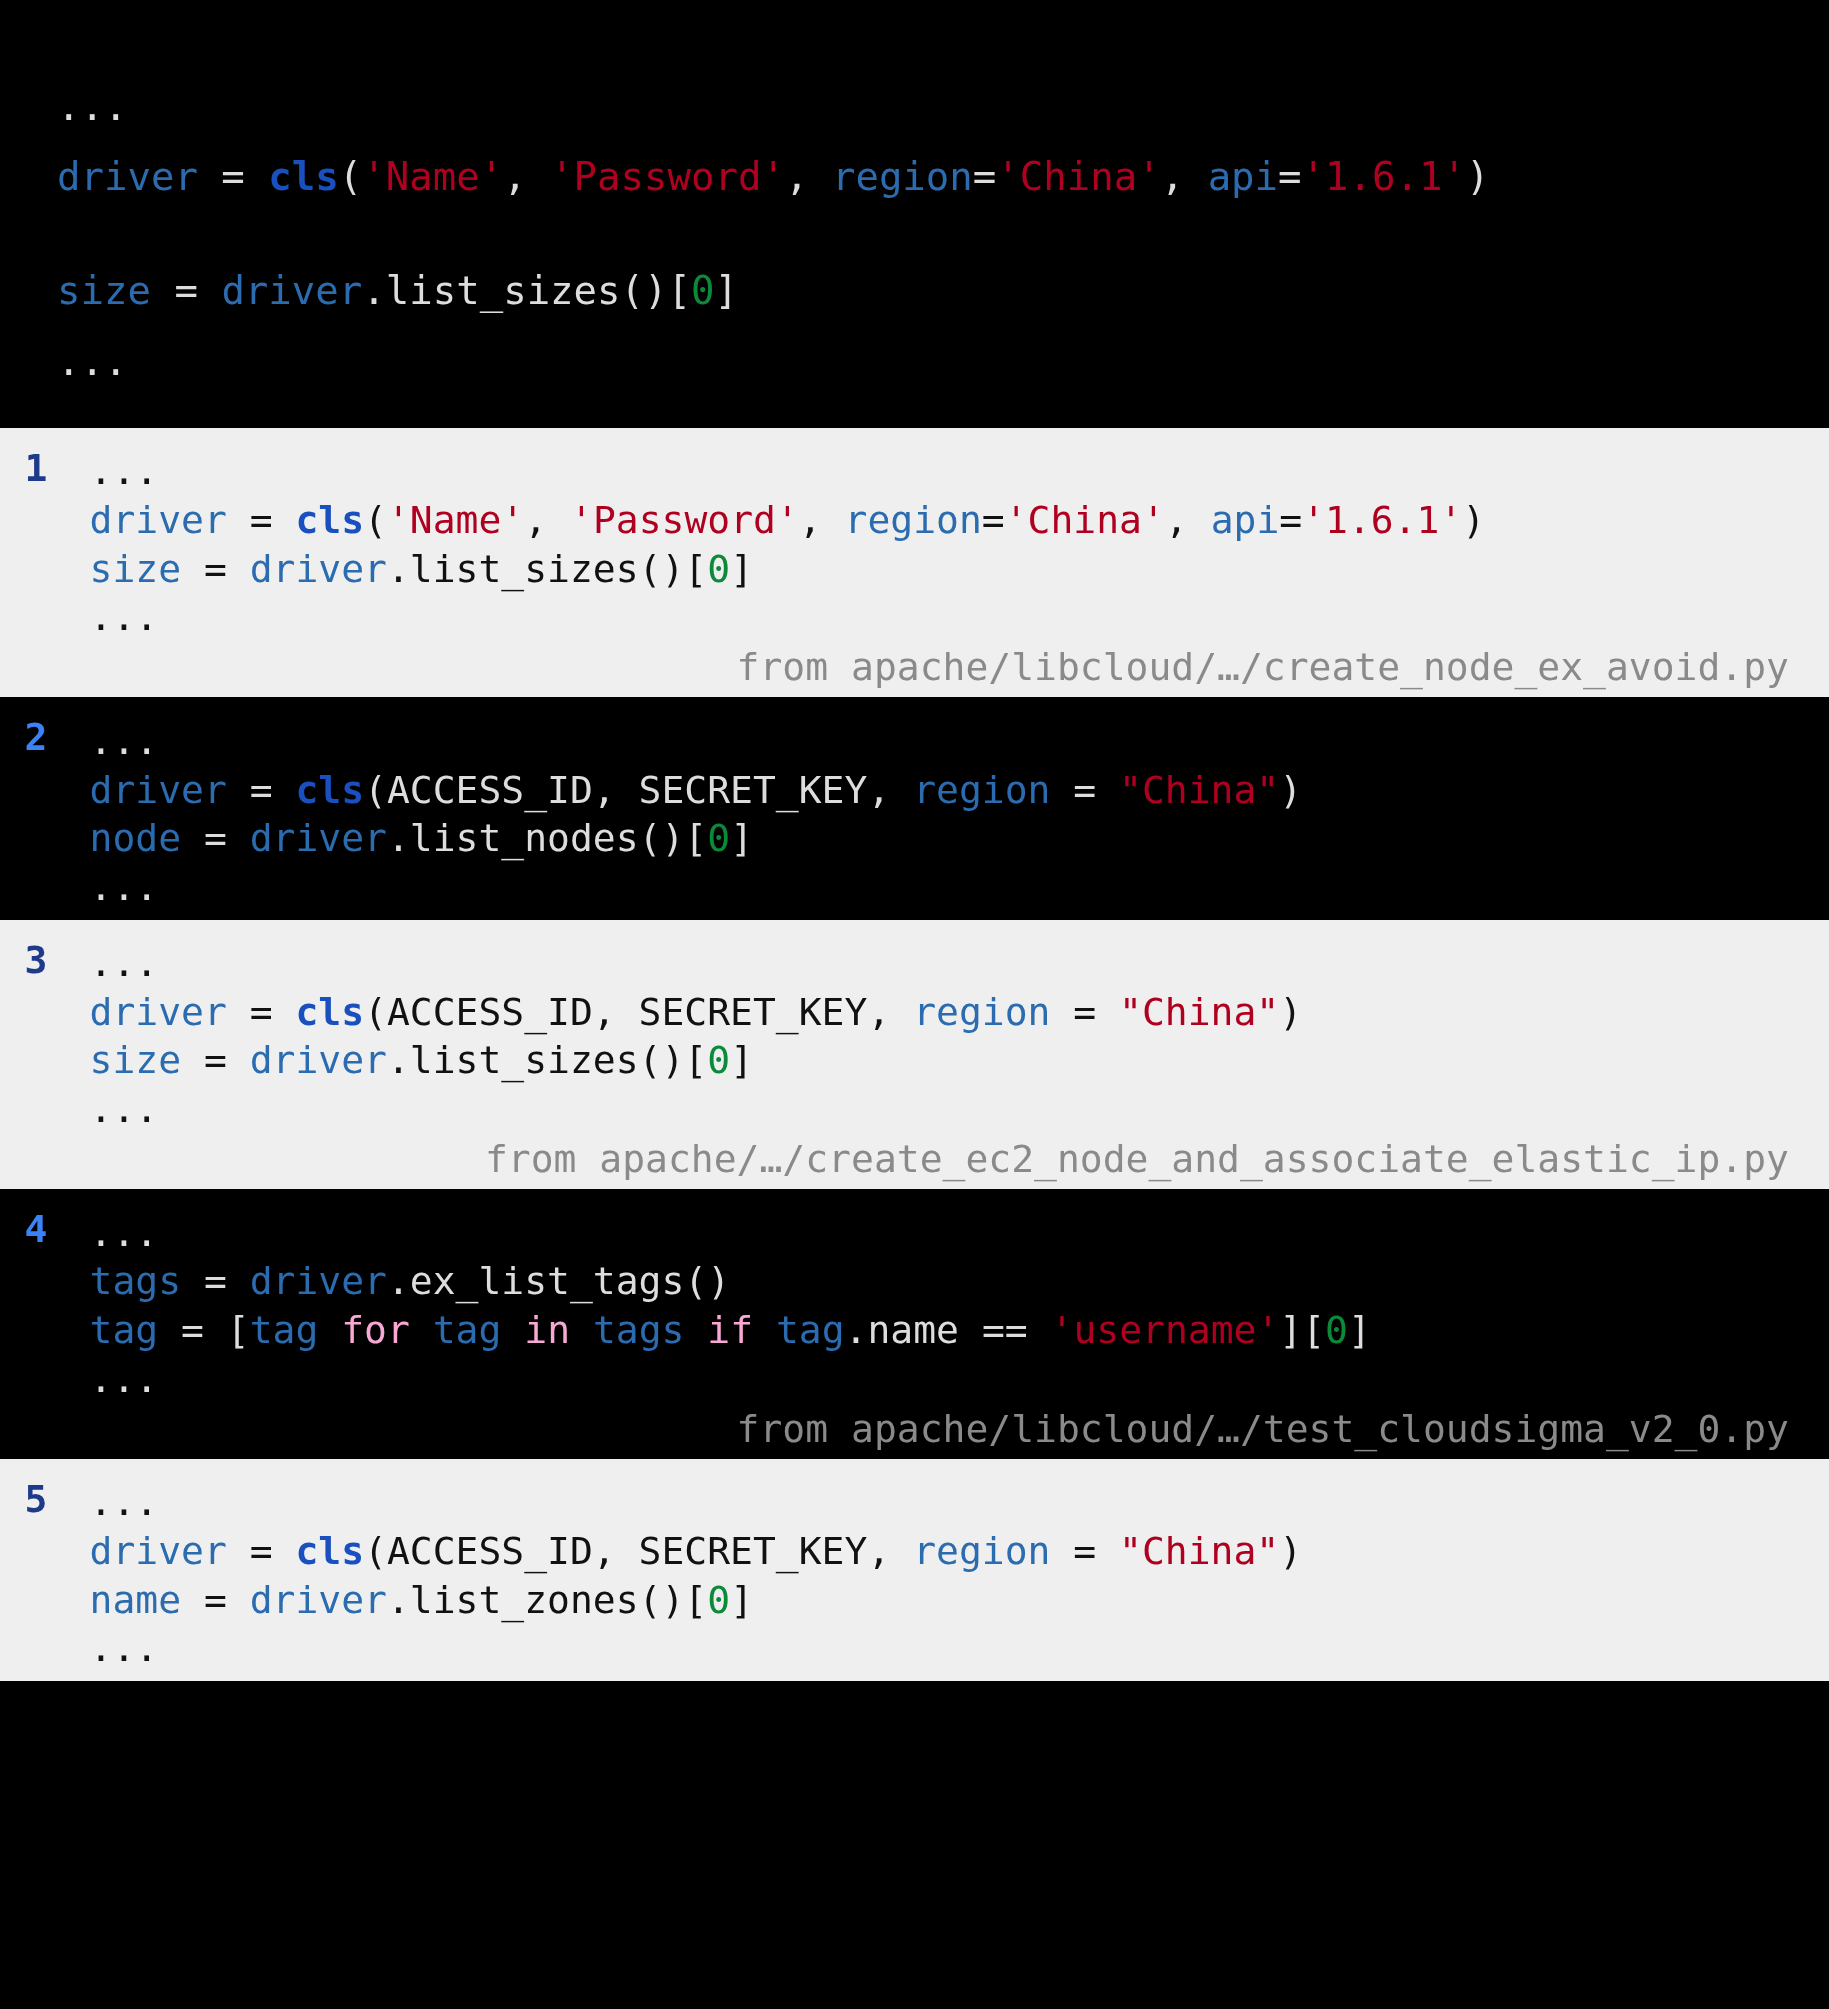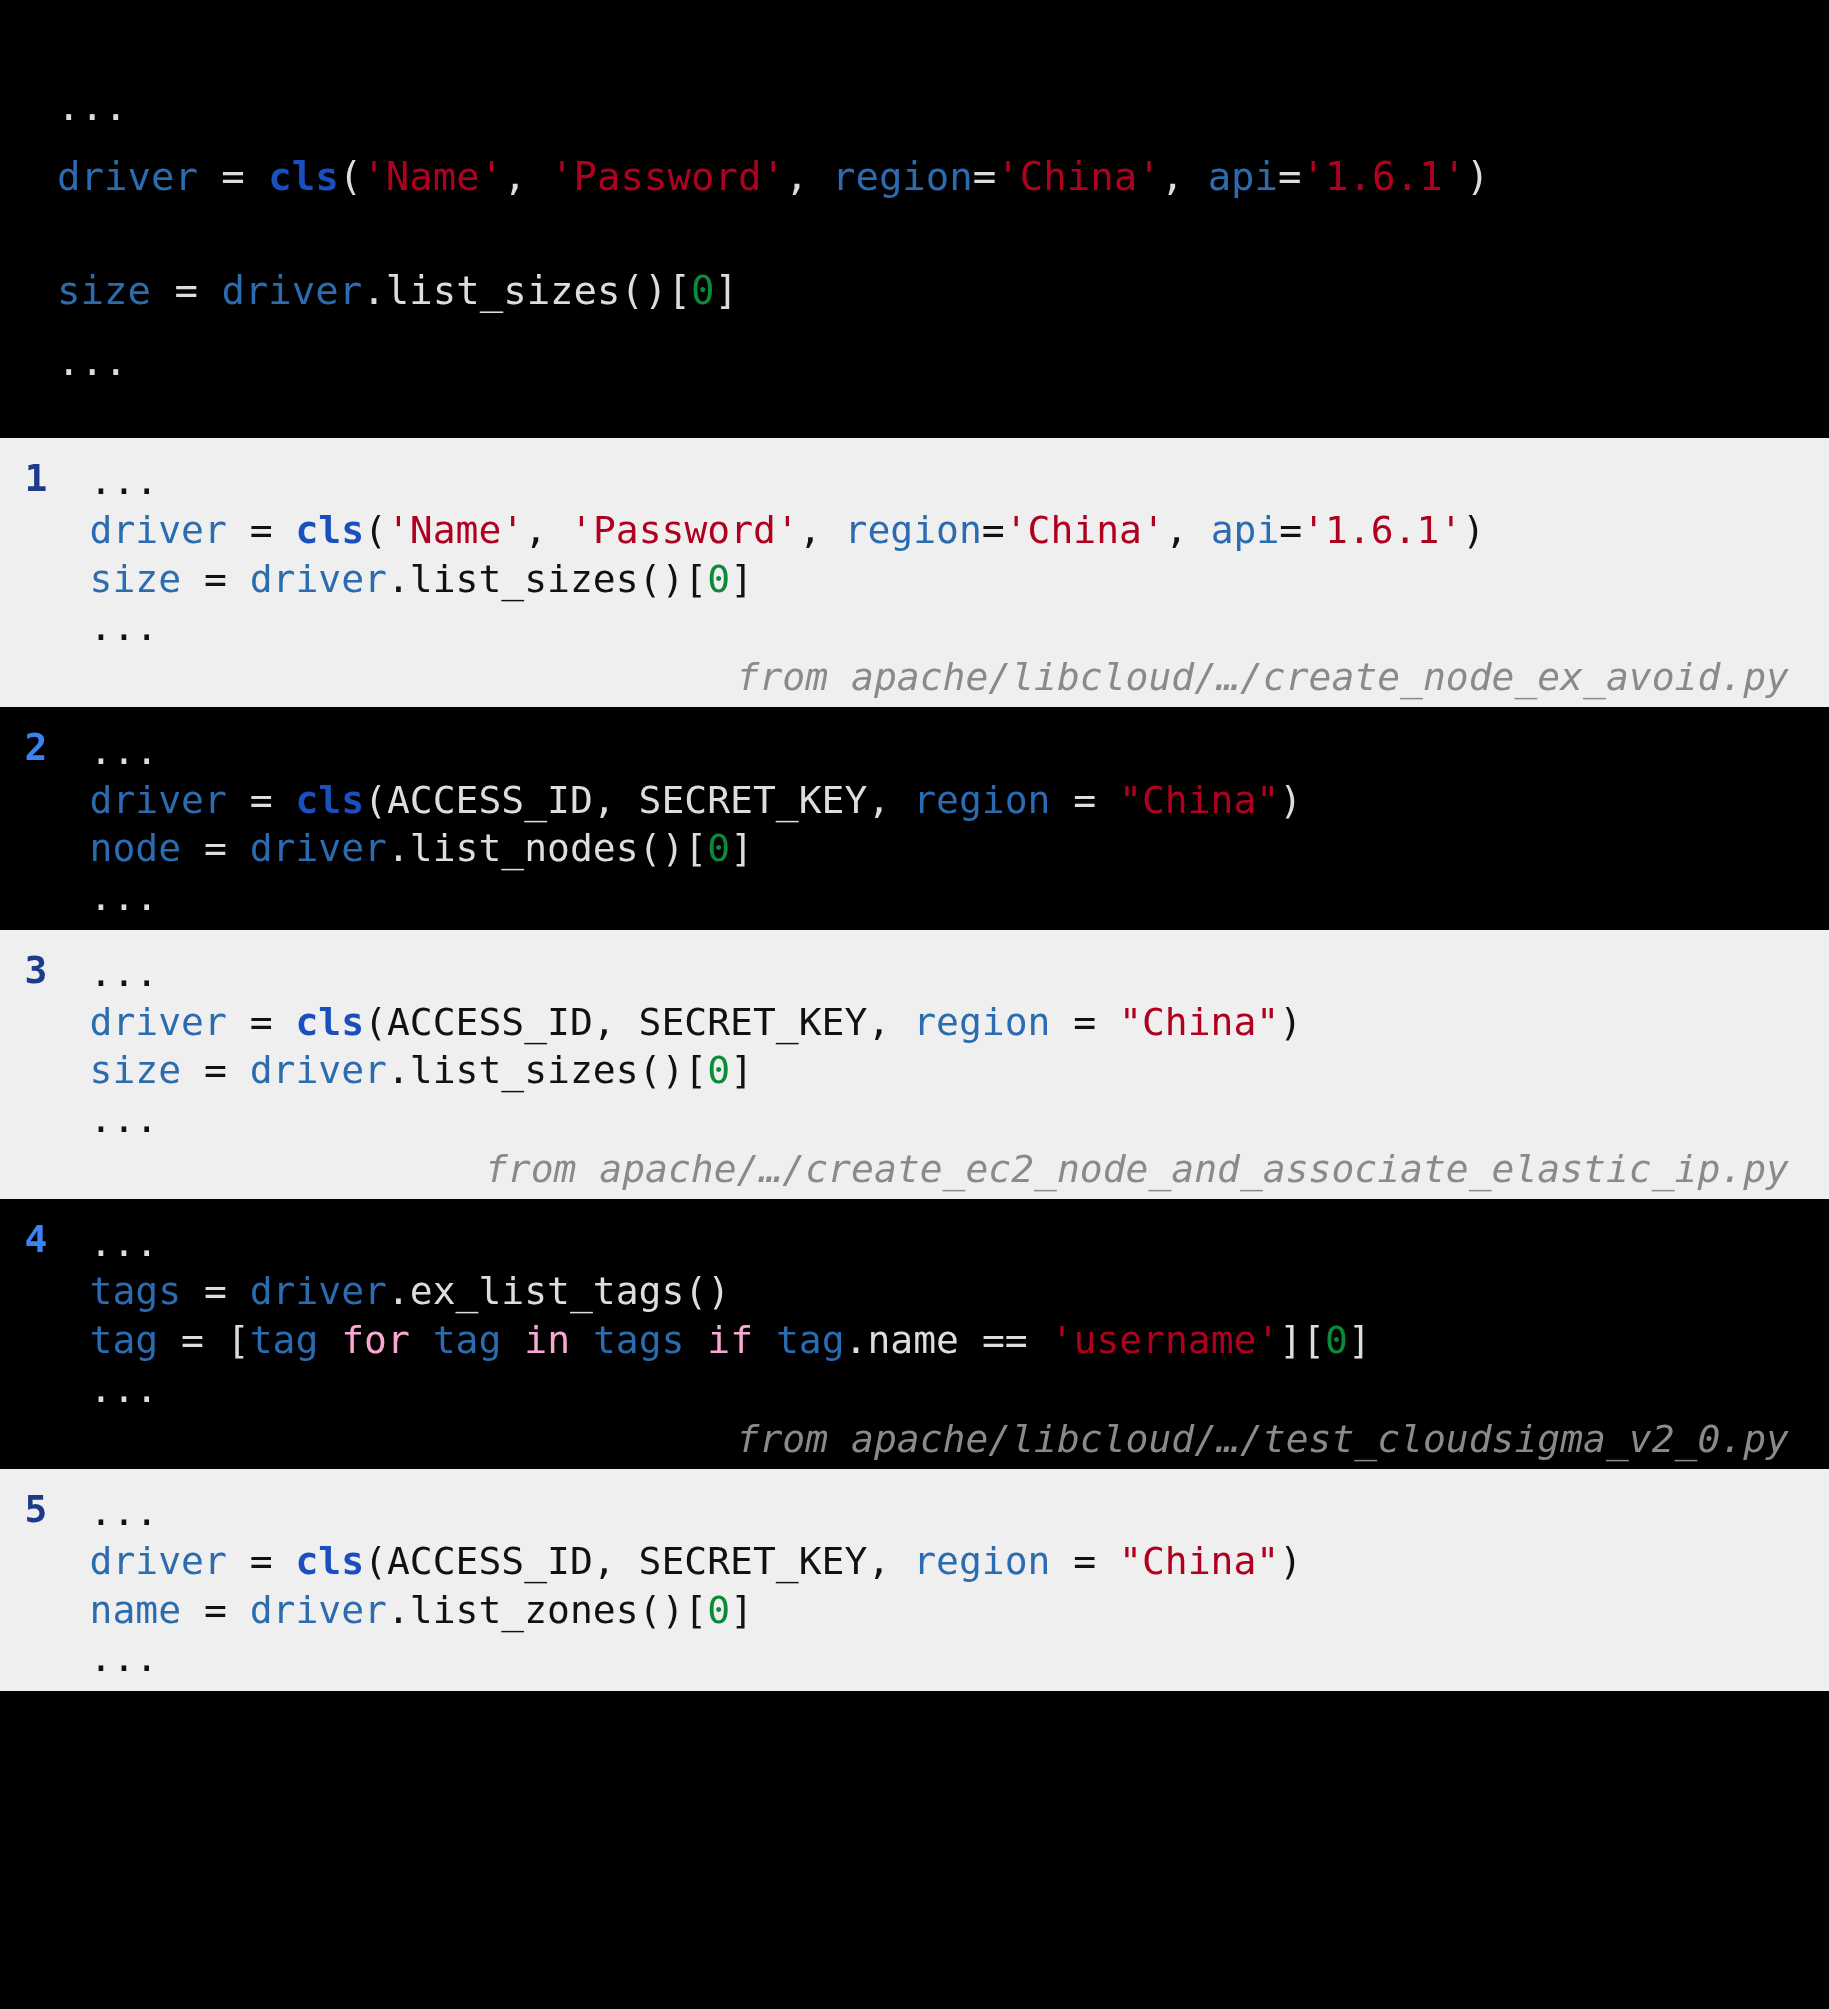"... driver = cls('Name', 'Password'," .query { padding: 72px 57px 41px 57px -> 72px 57px 31px 57px }
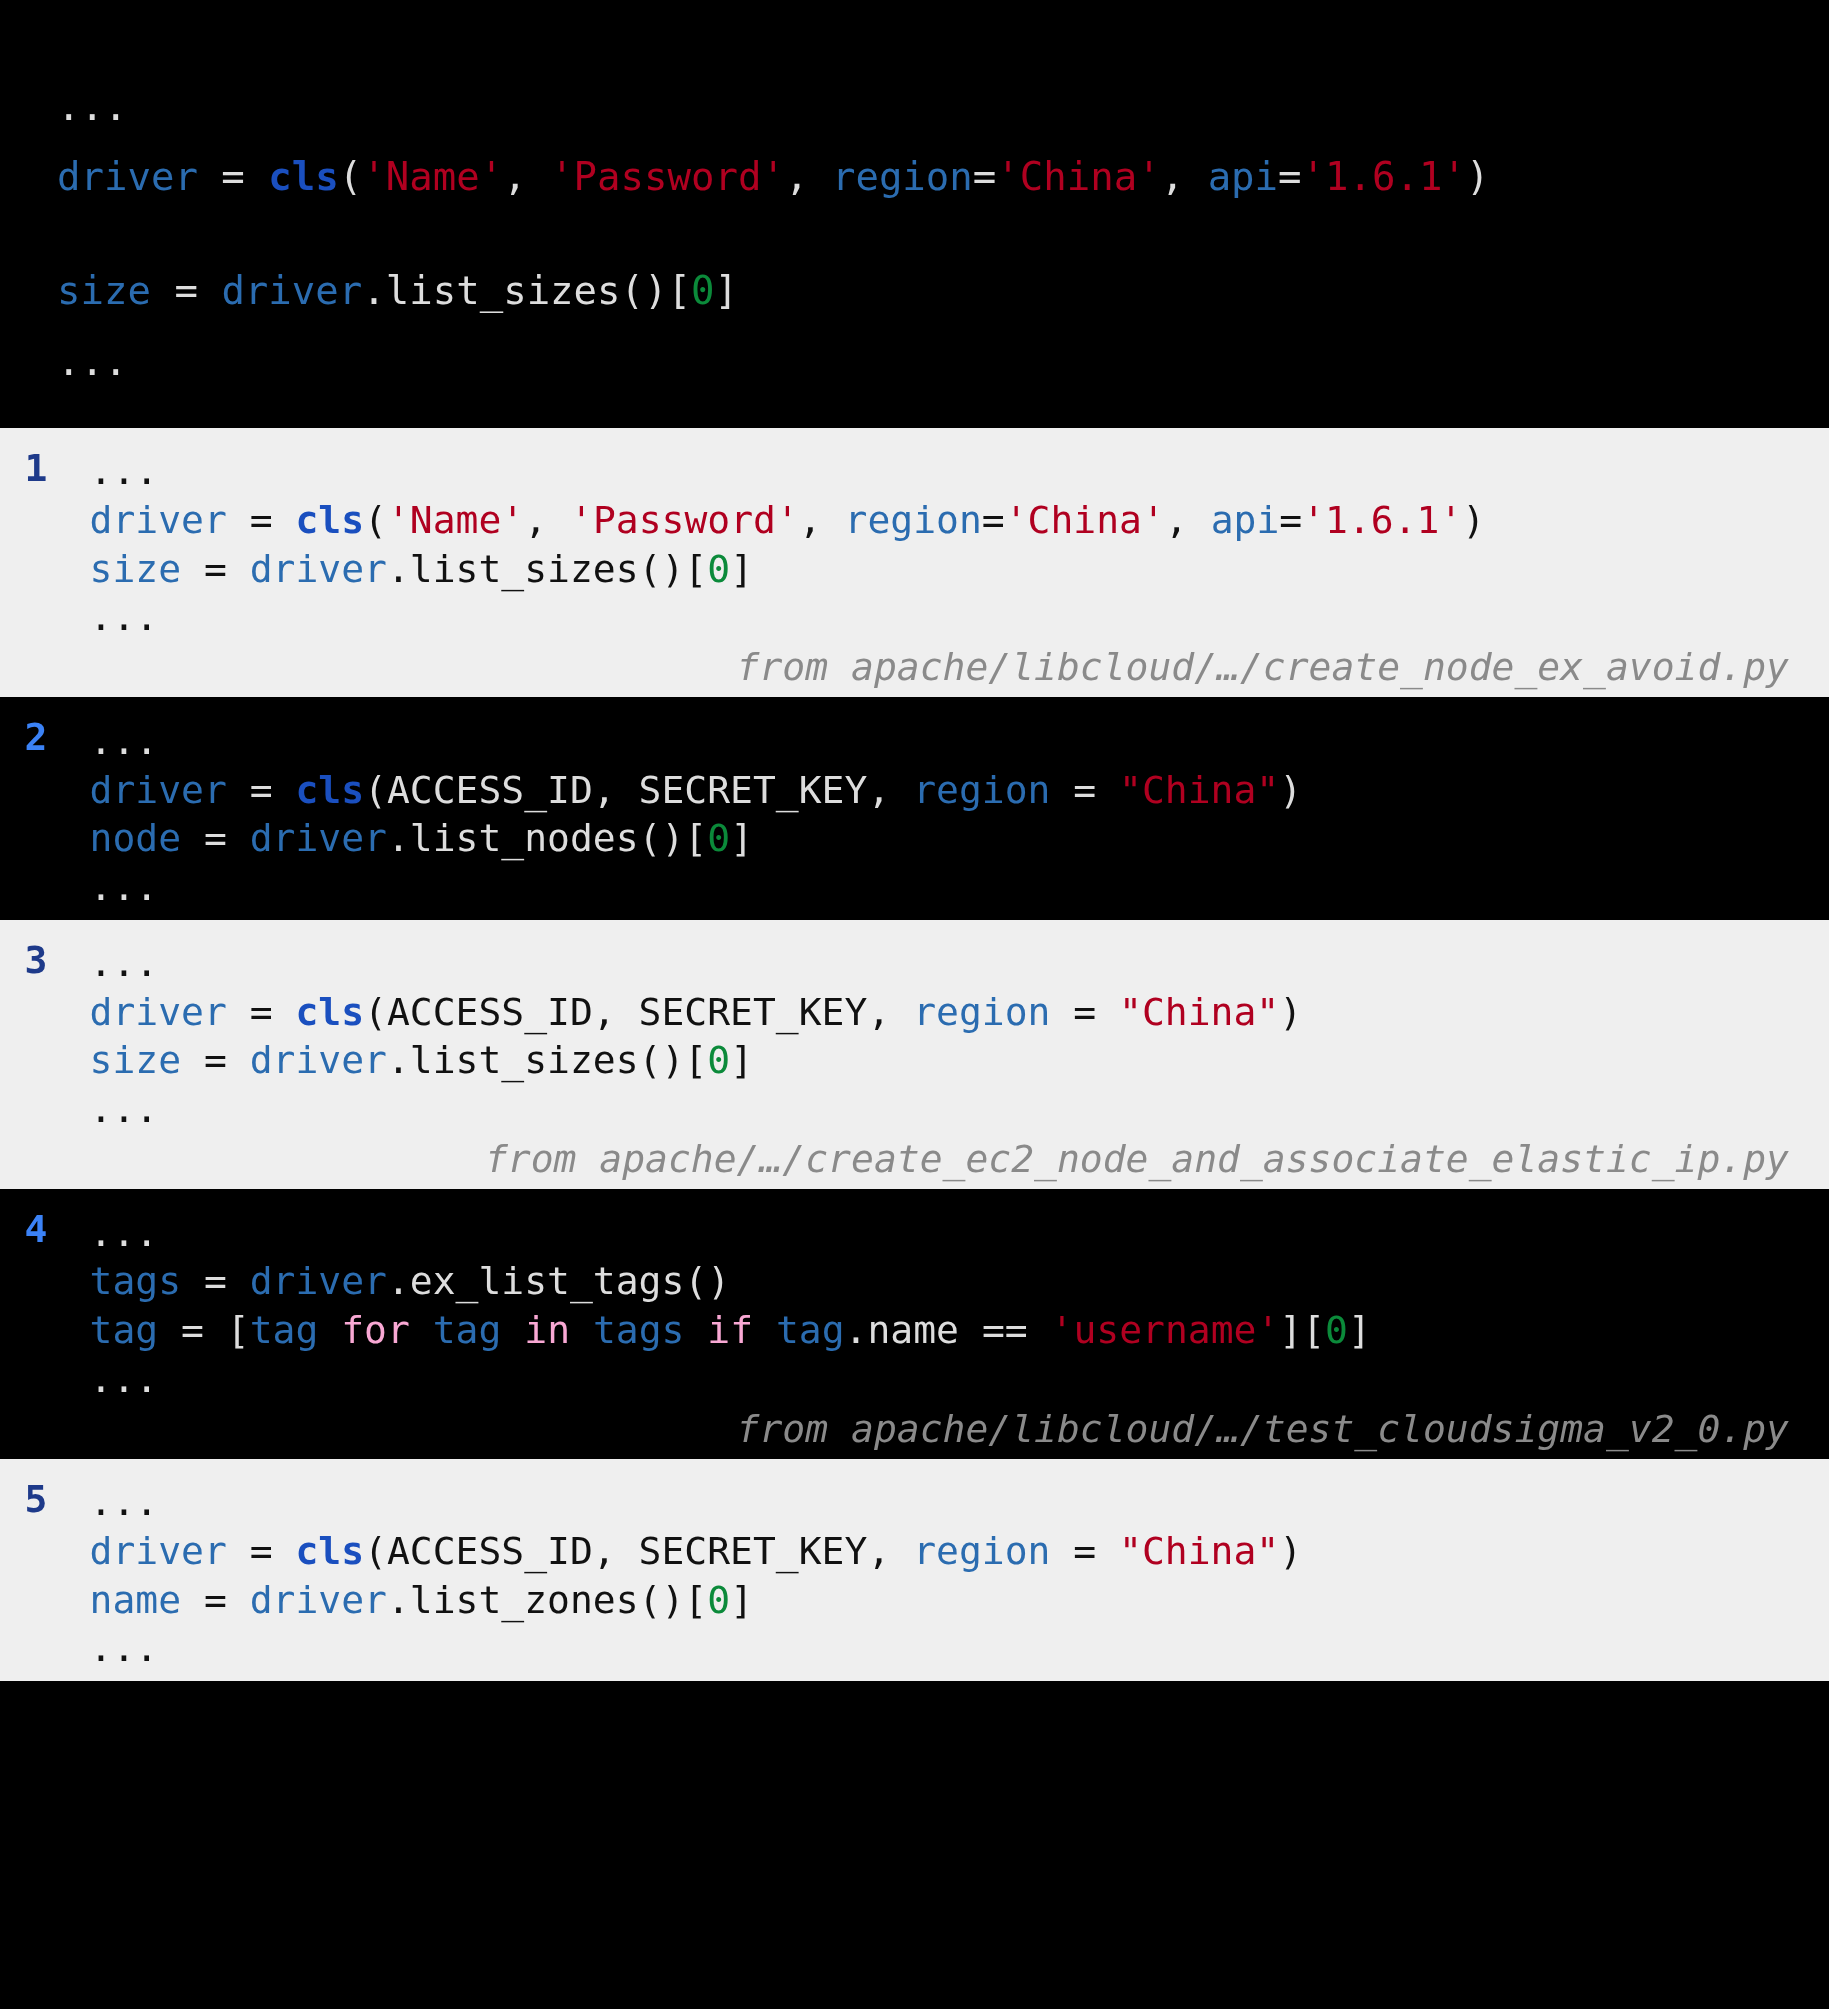"from" .t-src { font-style: italic -> none }
